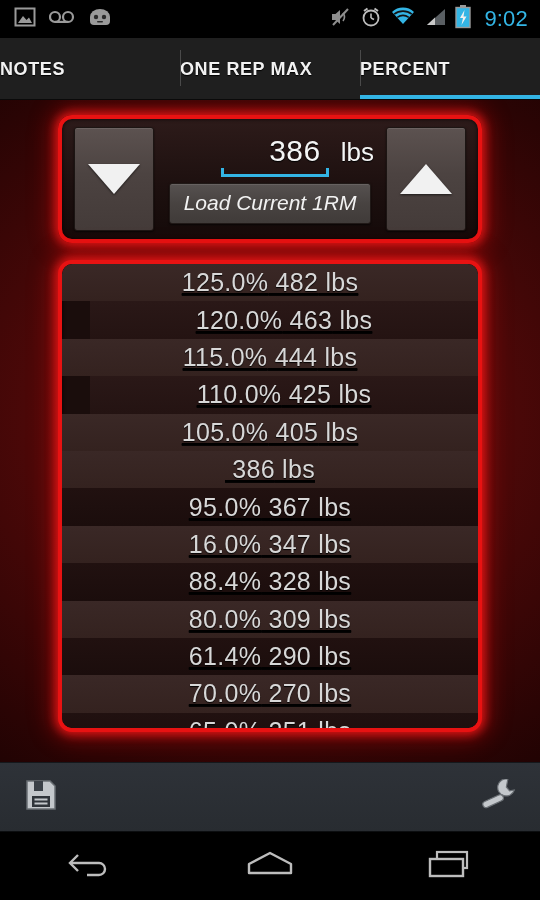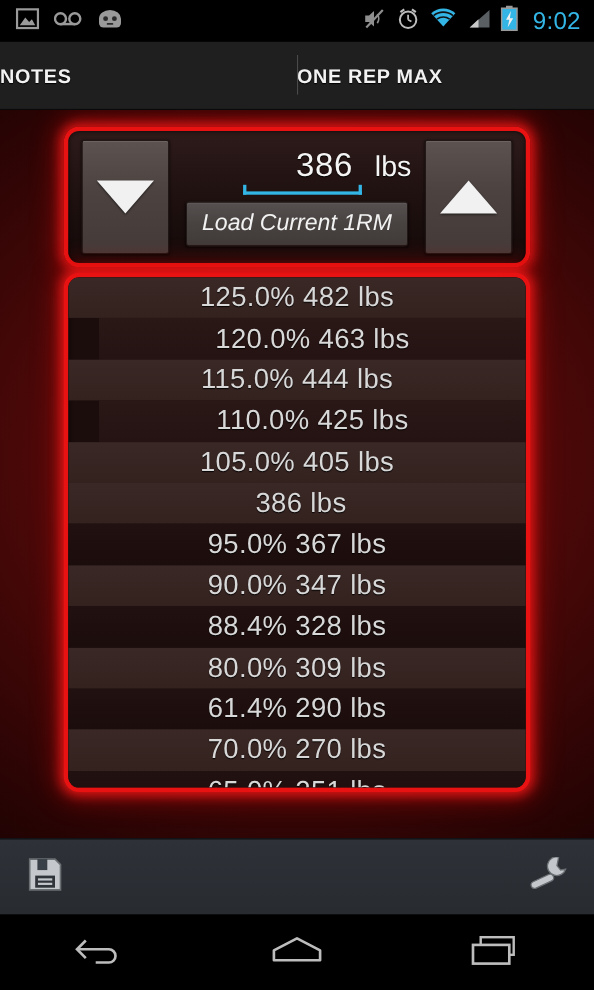"PERCENT" div.tab { html: none -> <div> <span>PERCENT</span> </div> }
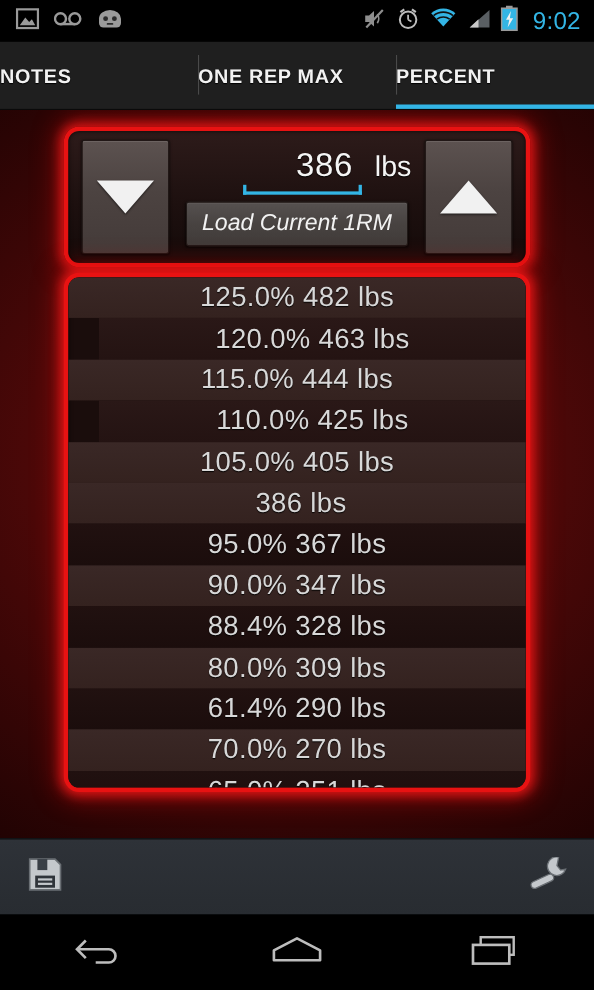"125.0%" .list-panel { text-decoration: none -> underline; top: 148px -> 160px }
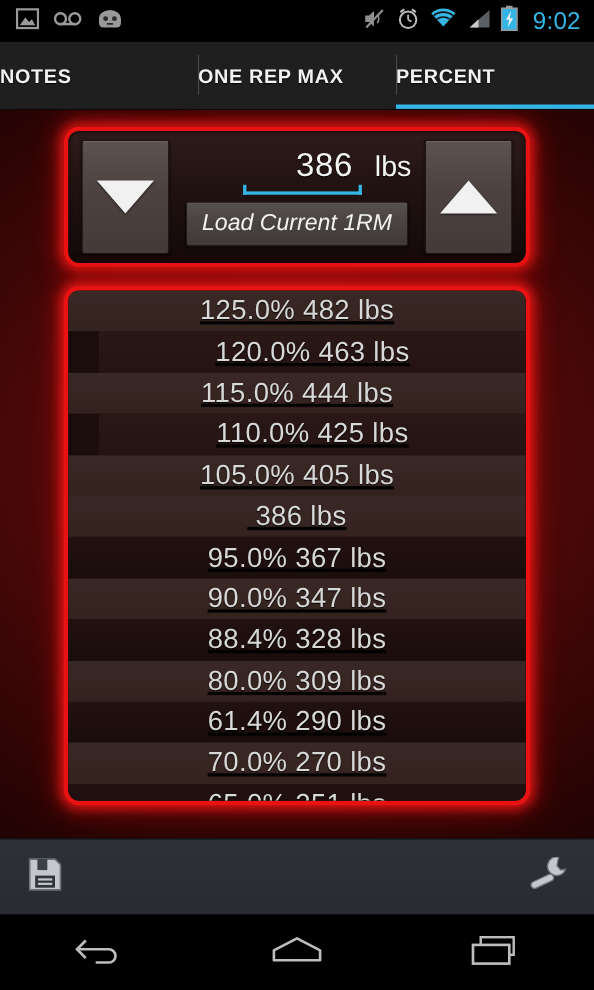"90.0%" span { text: 90.0% -> 16.0% }
